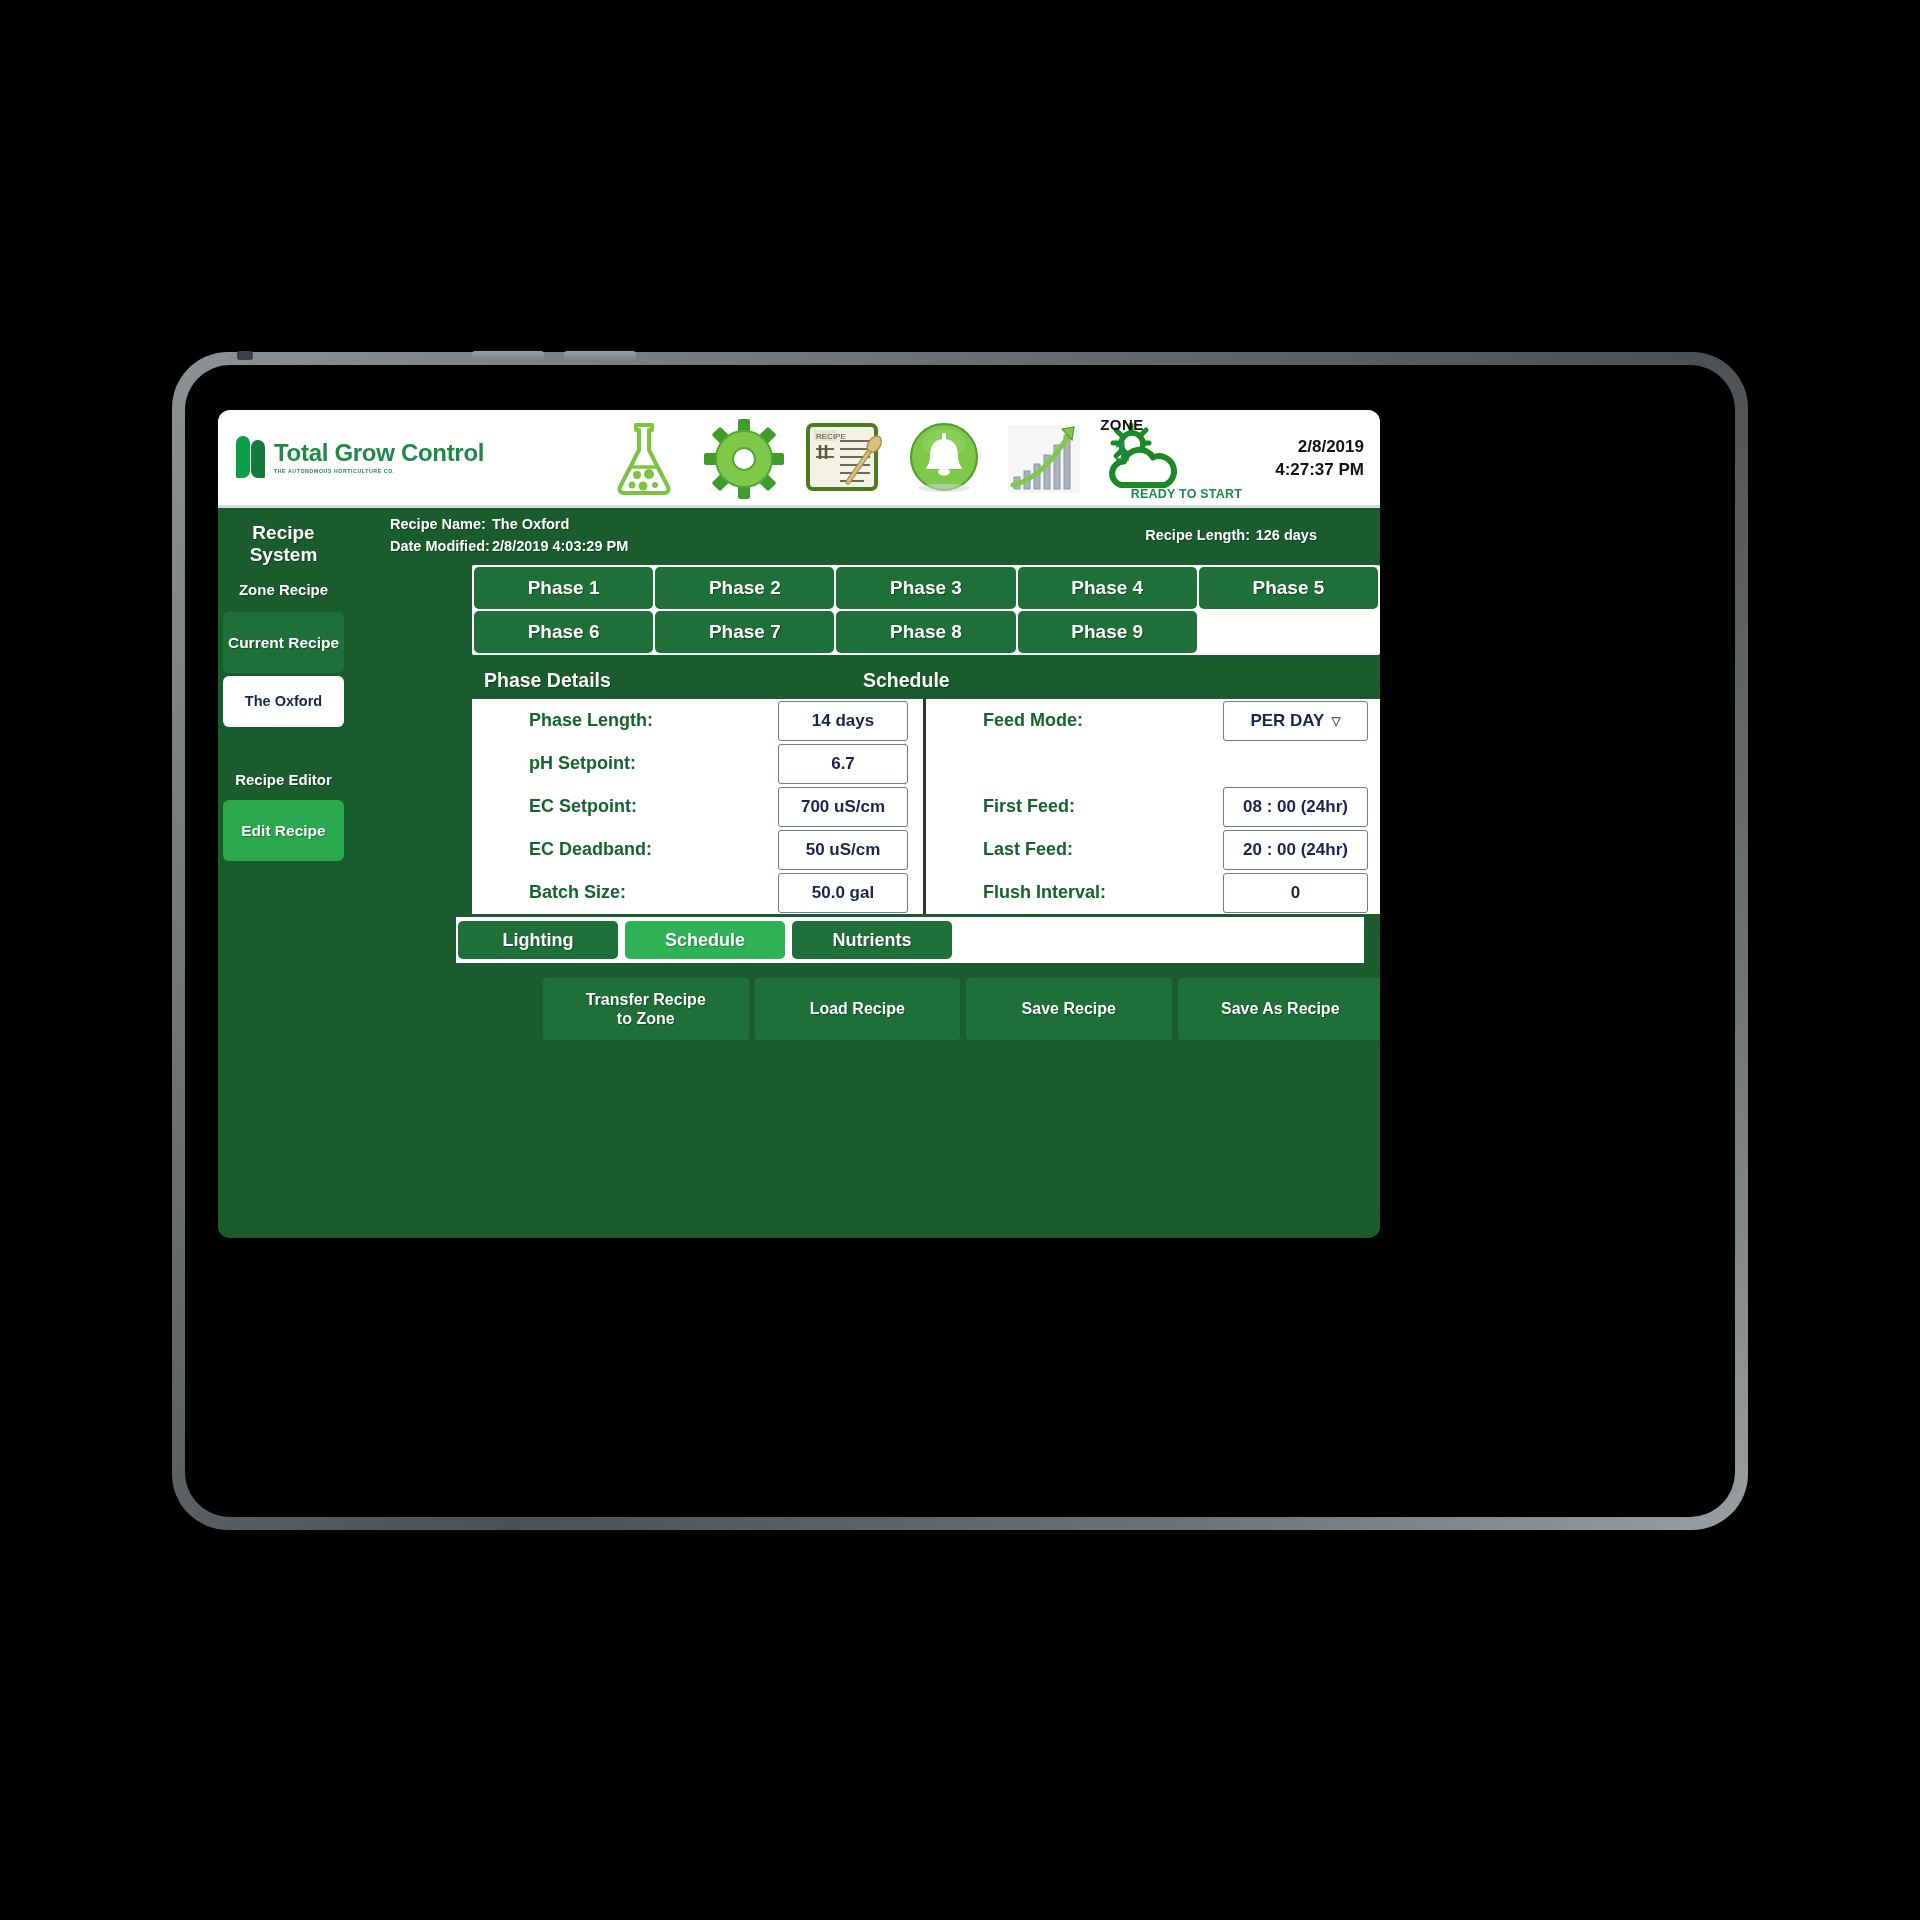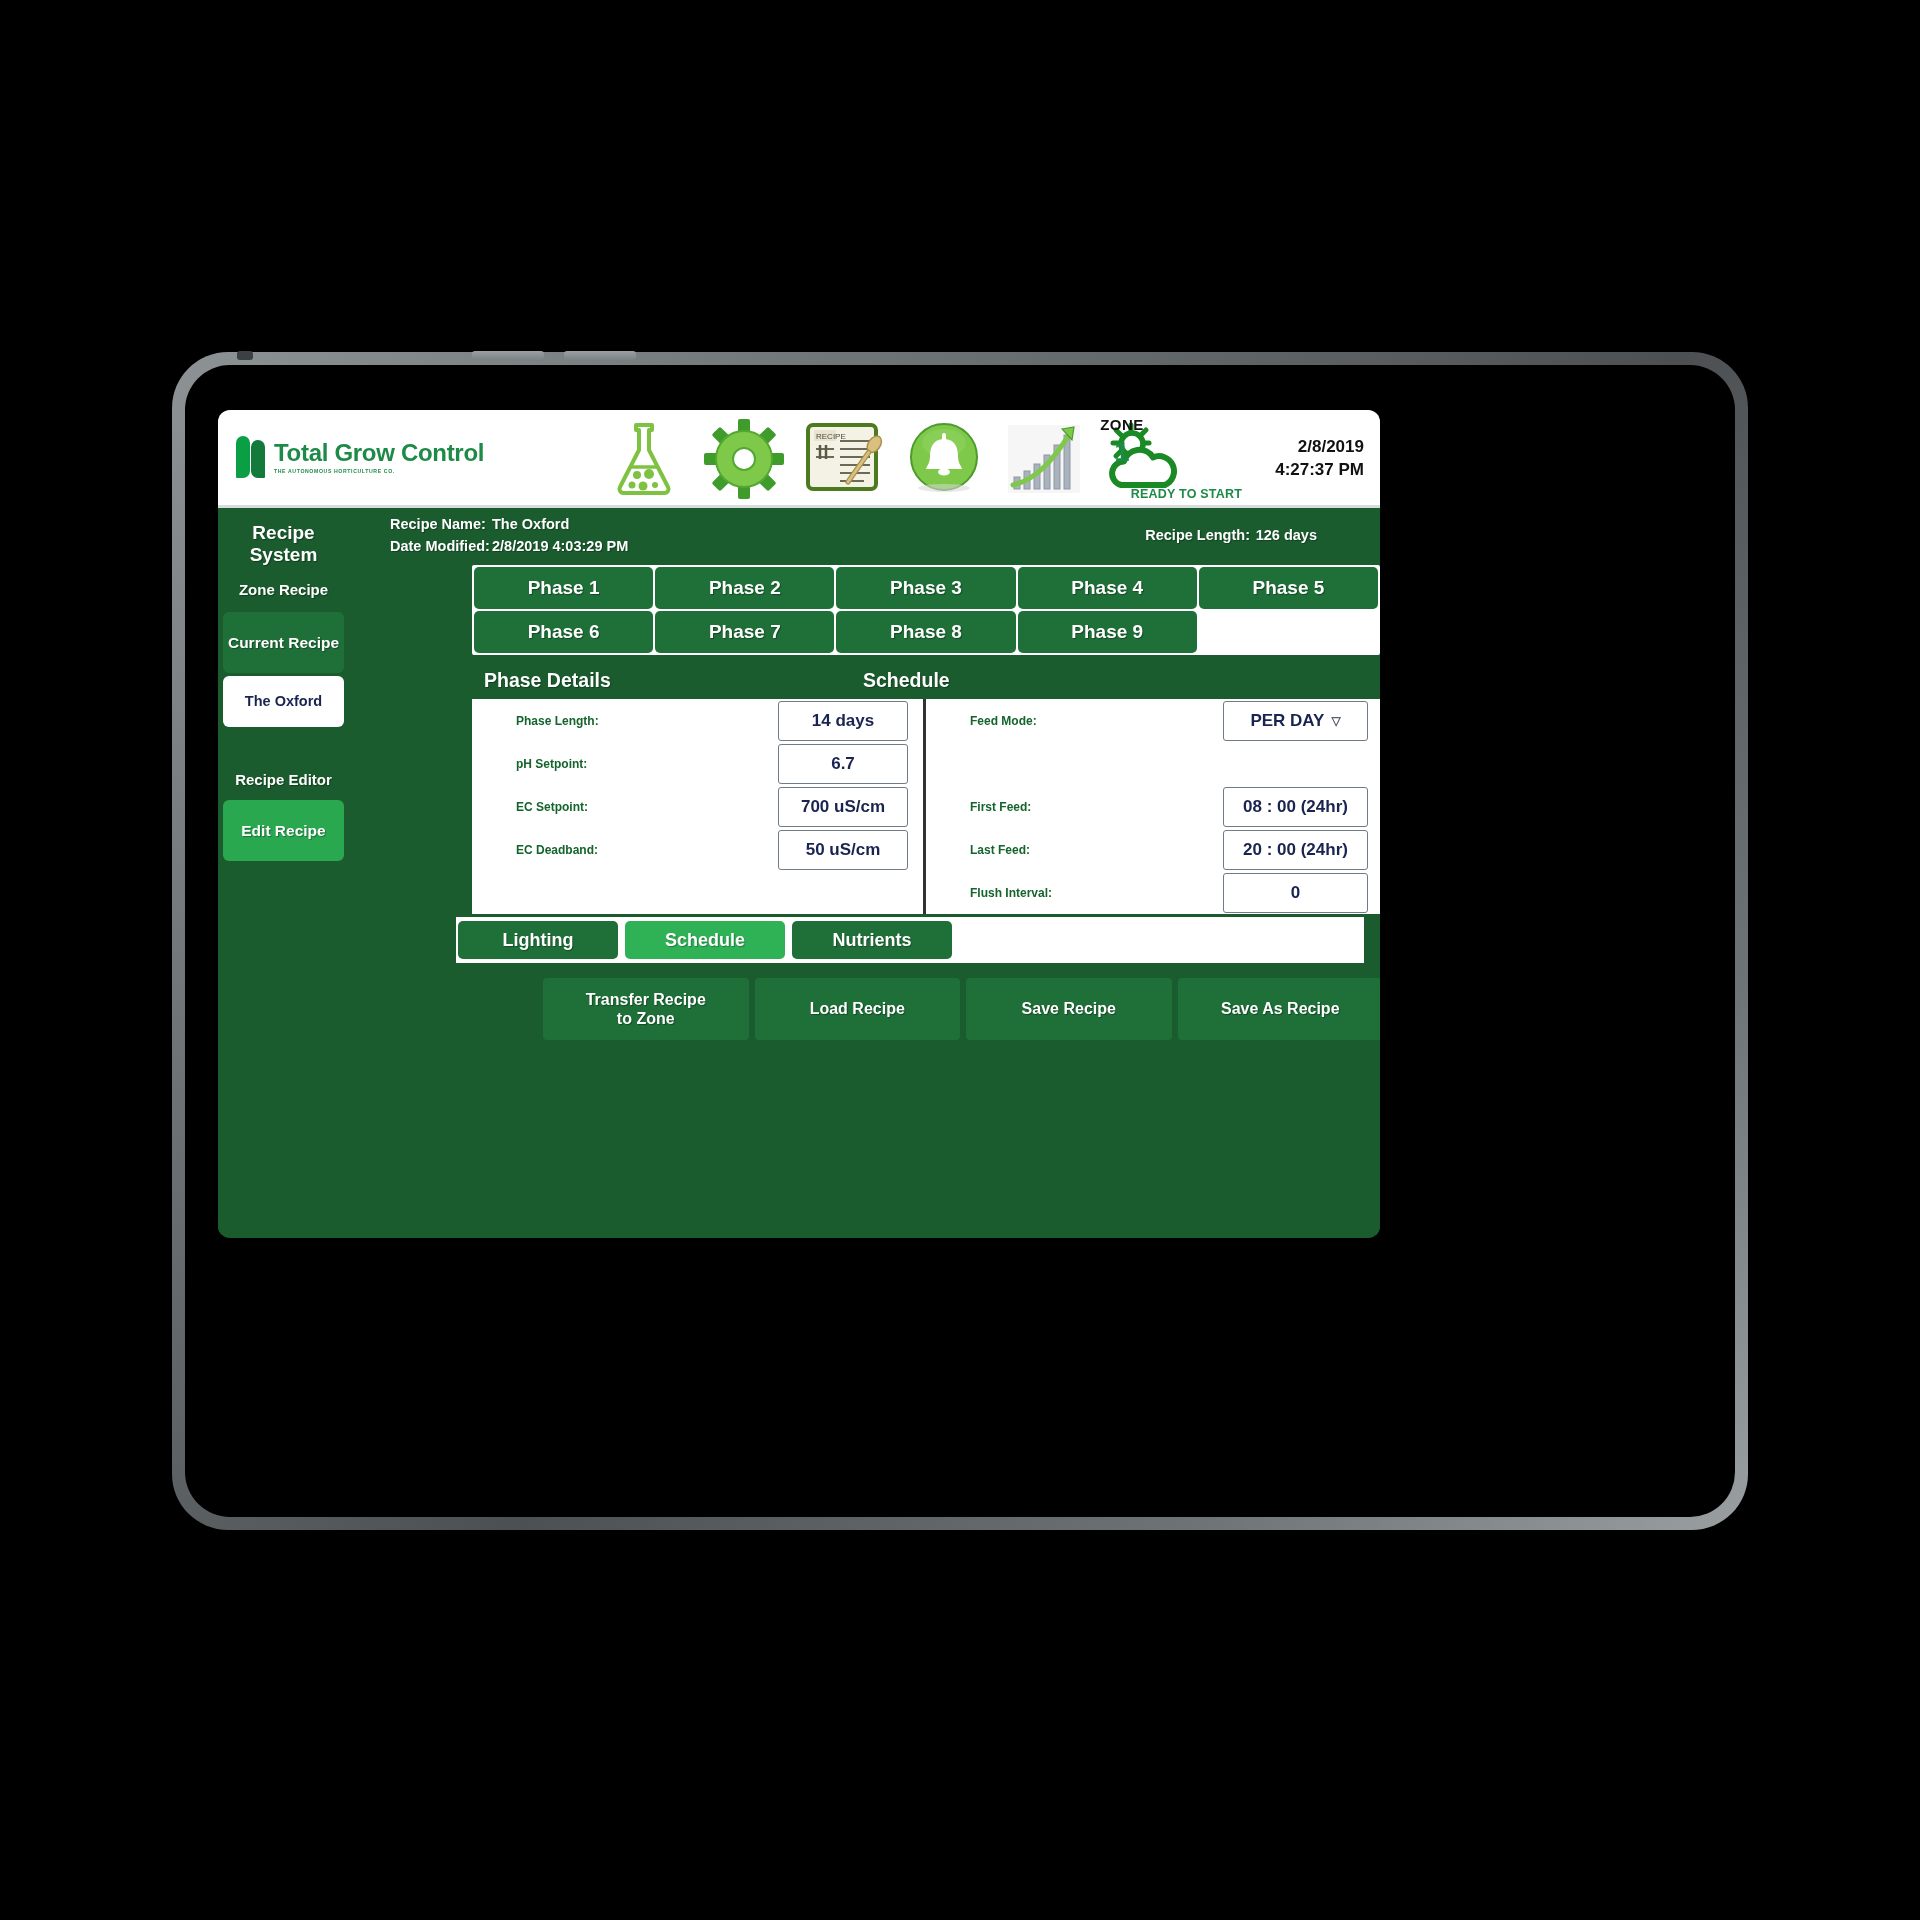"Phase Length:" .det-label { font-size: 12px -> 18px; left: 44px -> 57px }
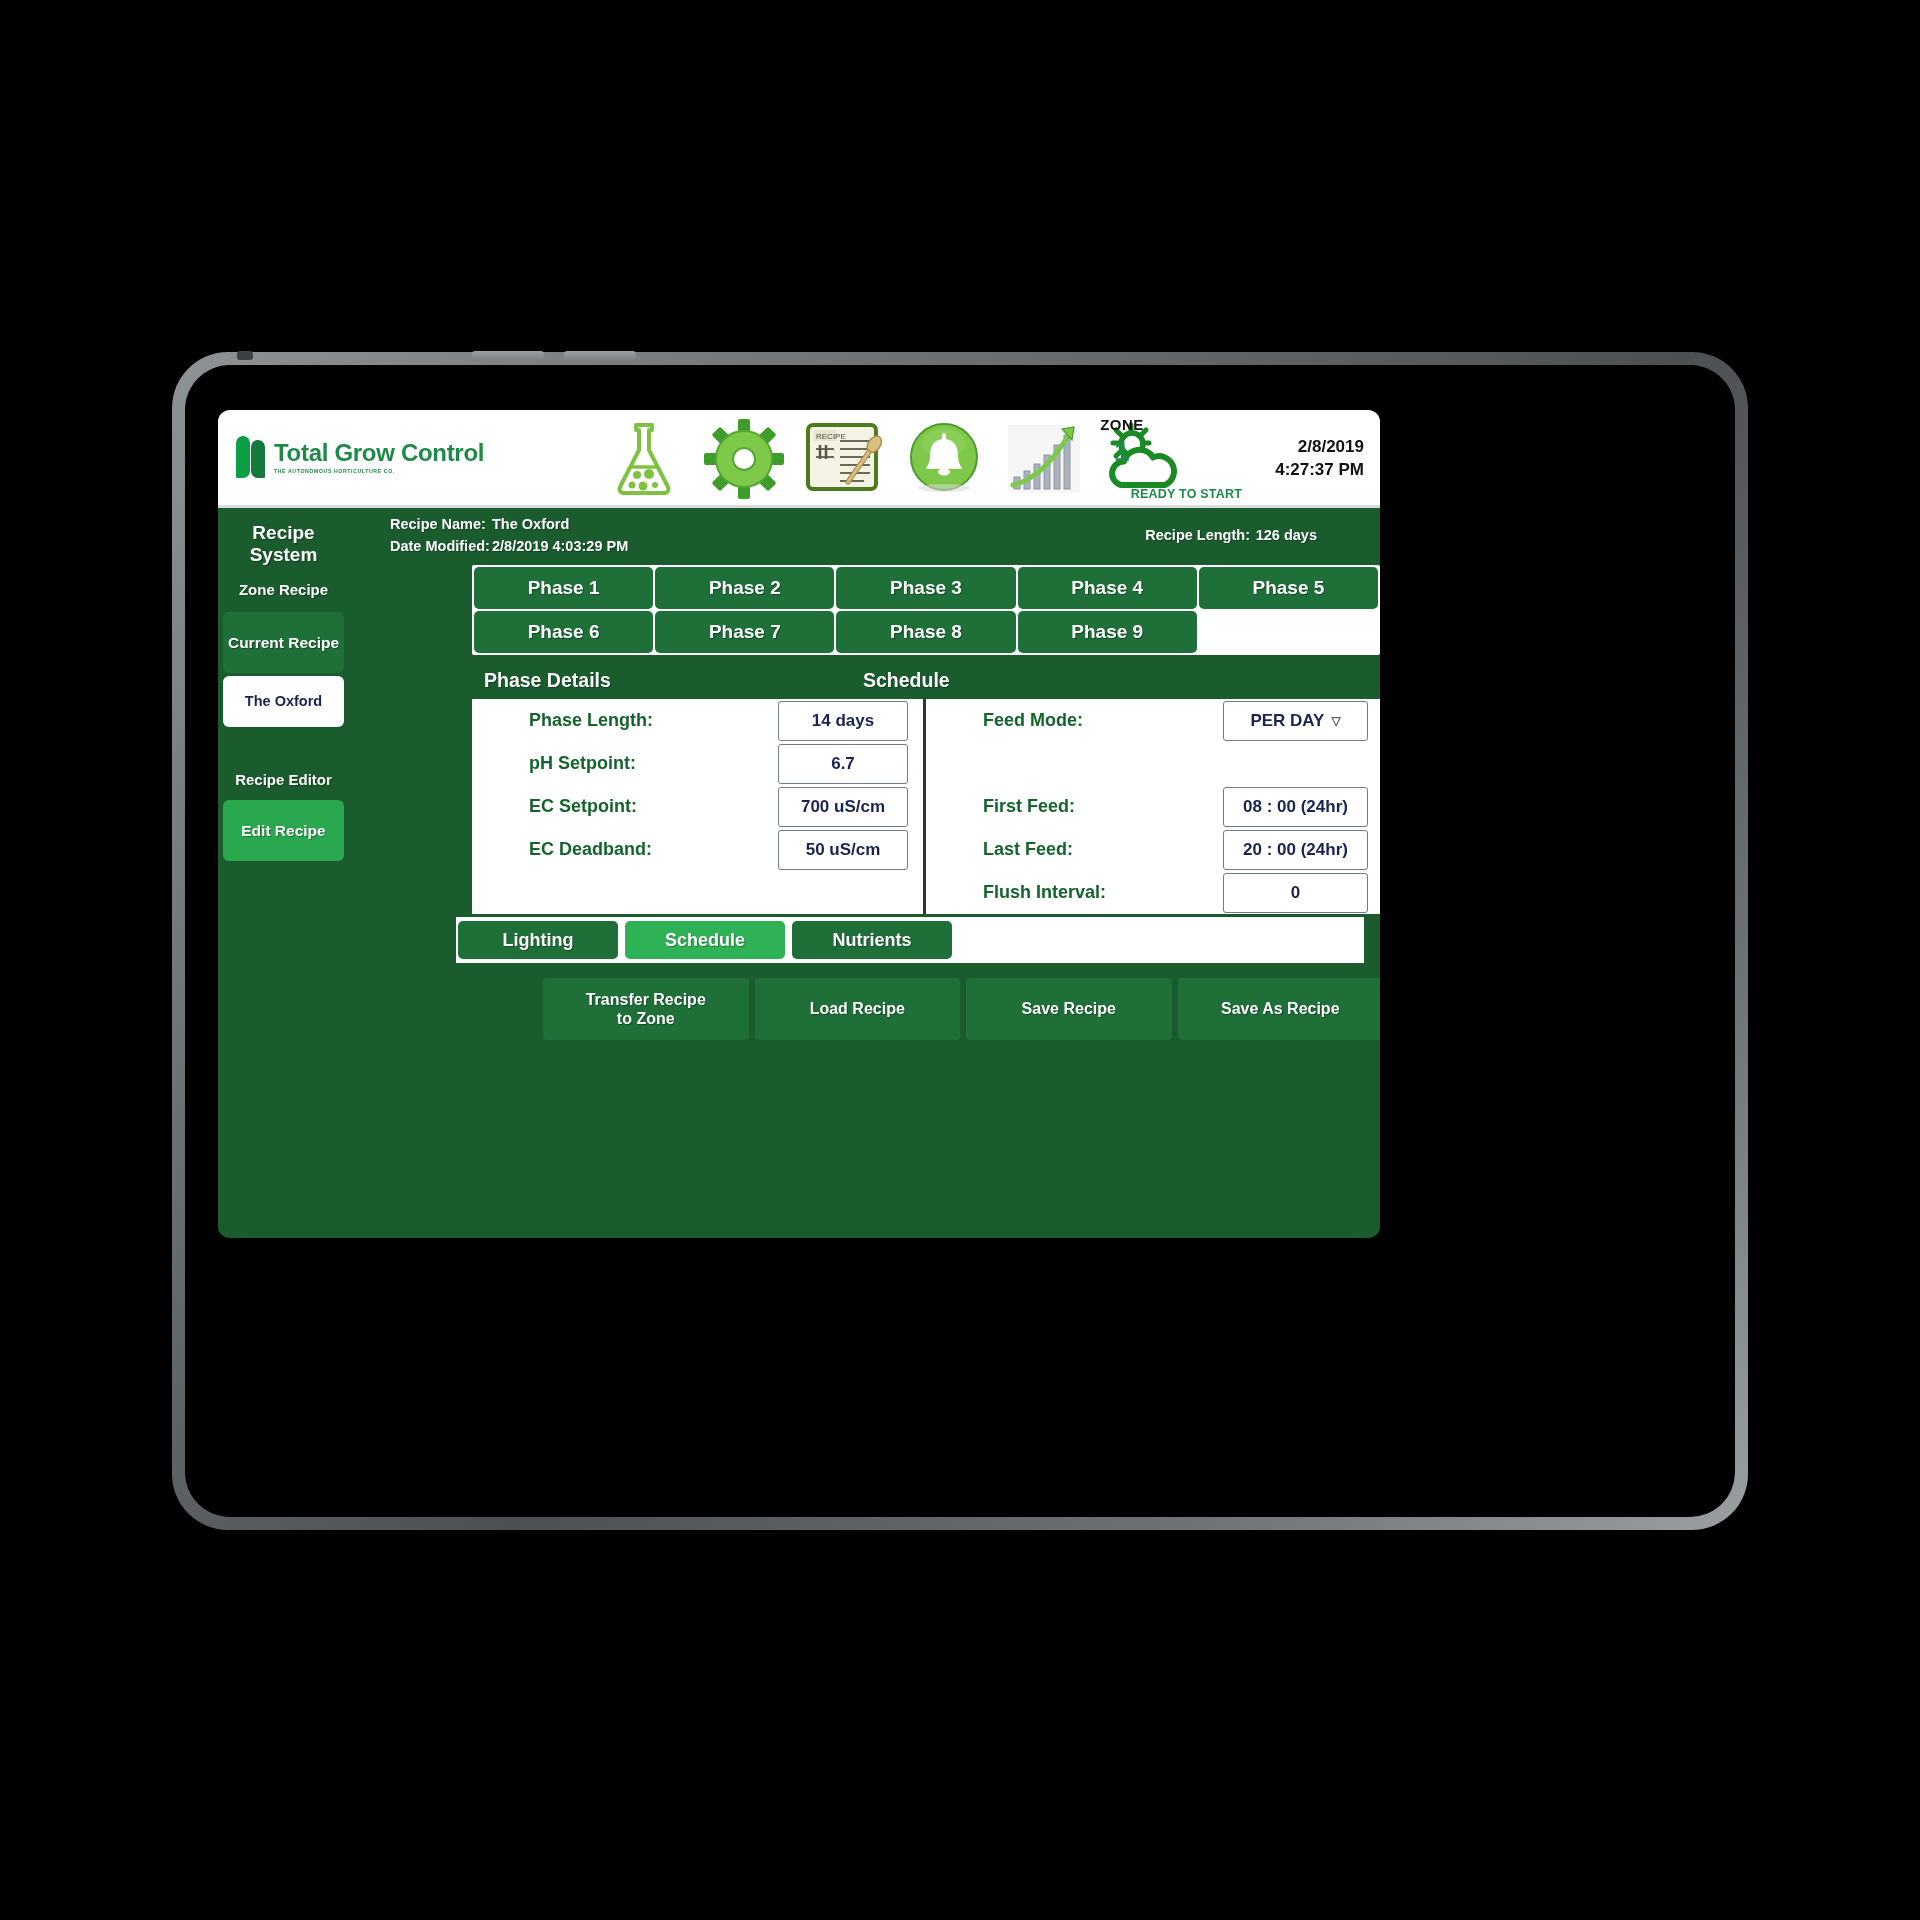"Batch Size:" div.det-row { html: none -> <div> <span>Batch Size:</span> <span>50.0 gal</span> </div> }
